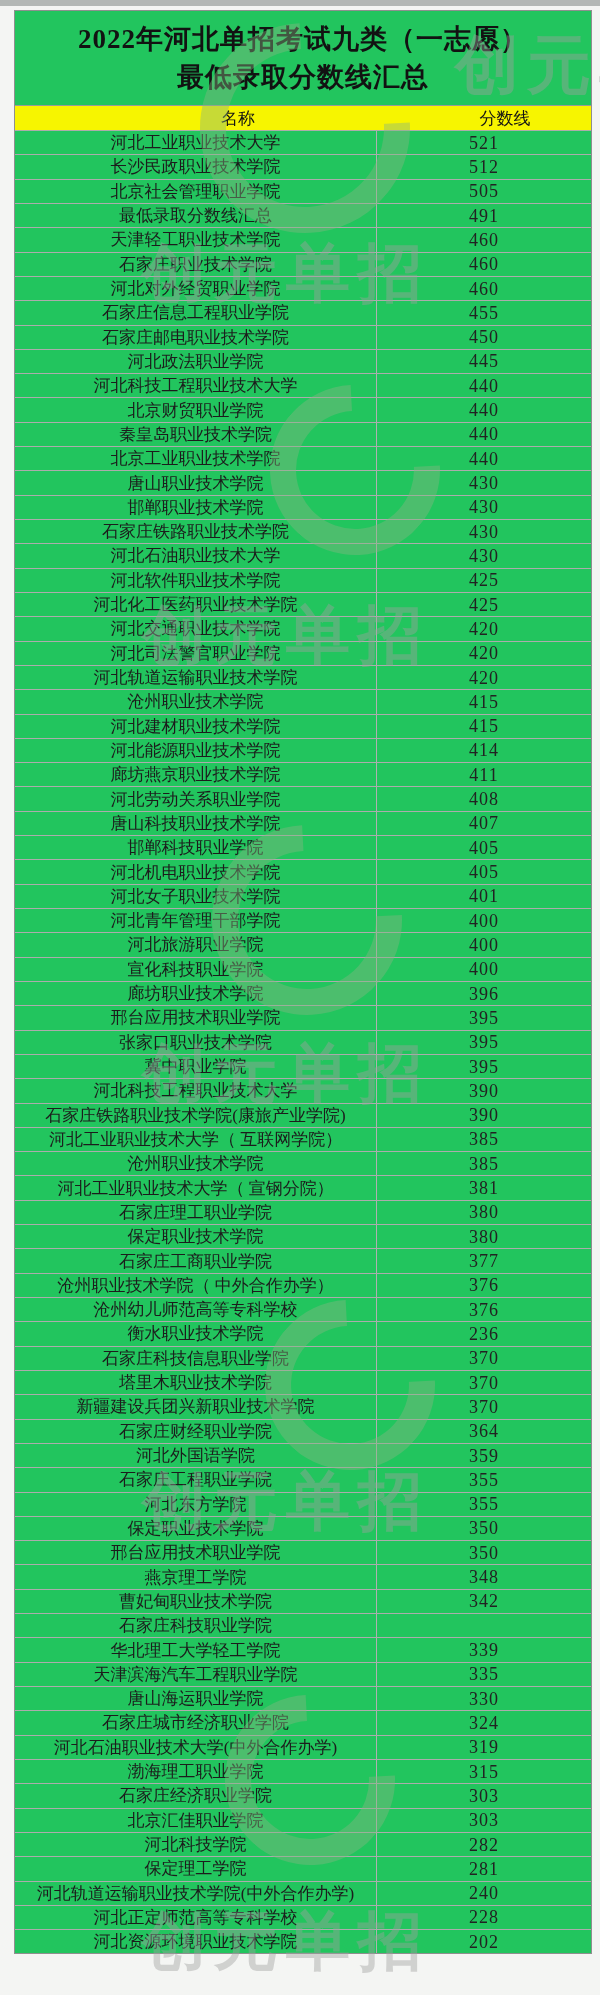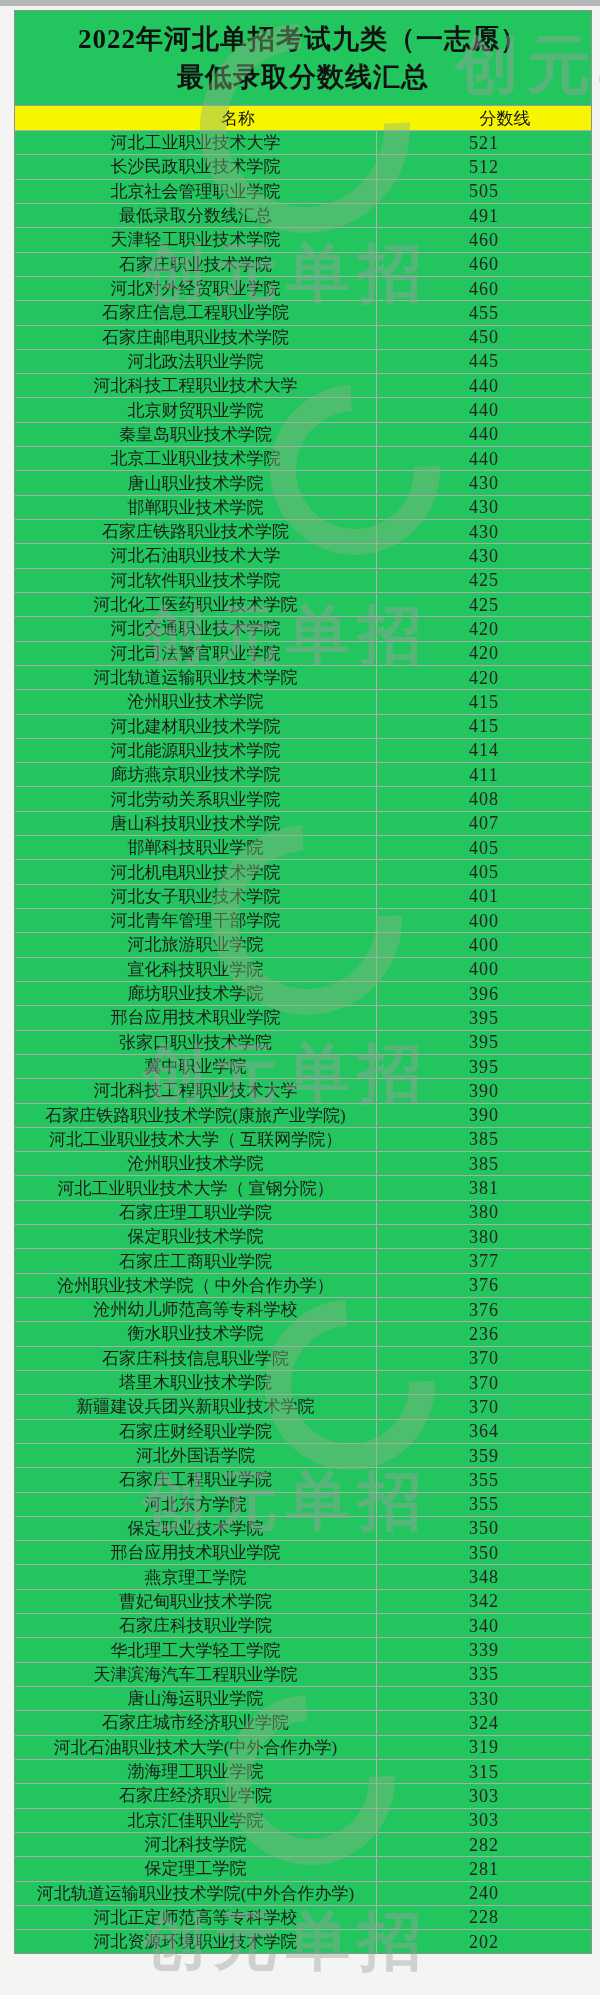"340" div.cell { html: <div> <span>340</span> </div> -> none }
